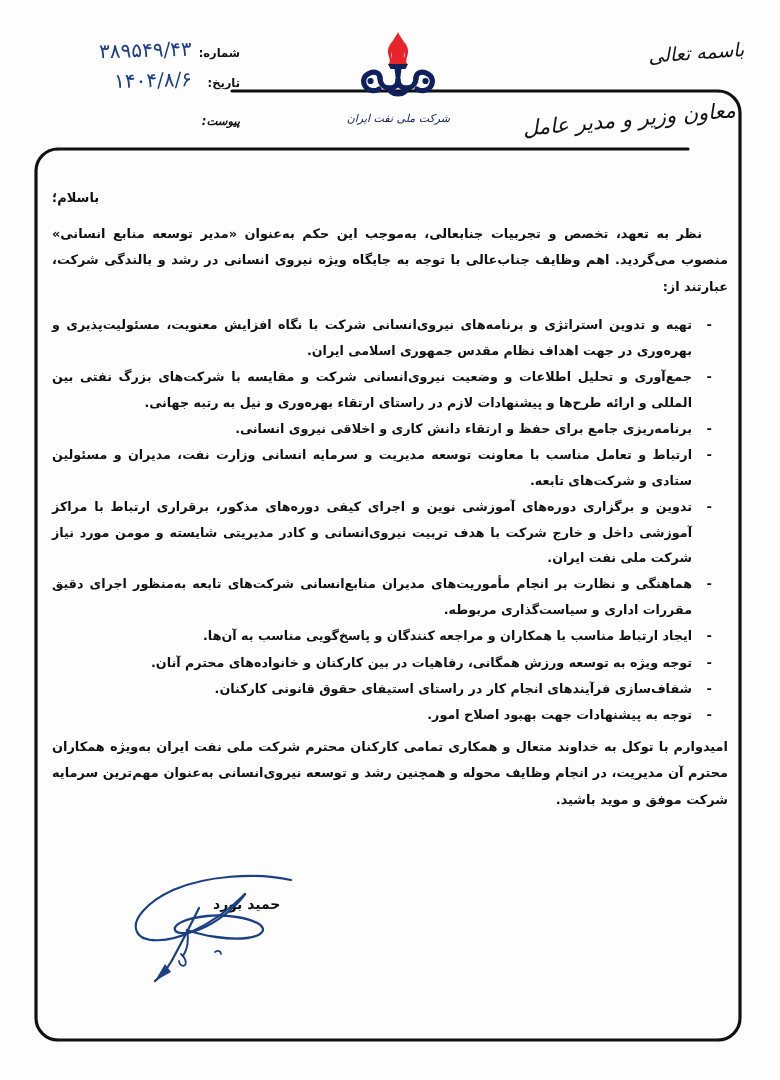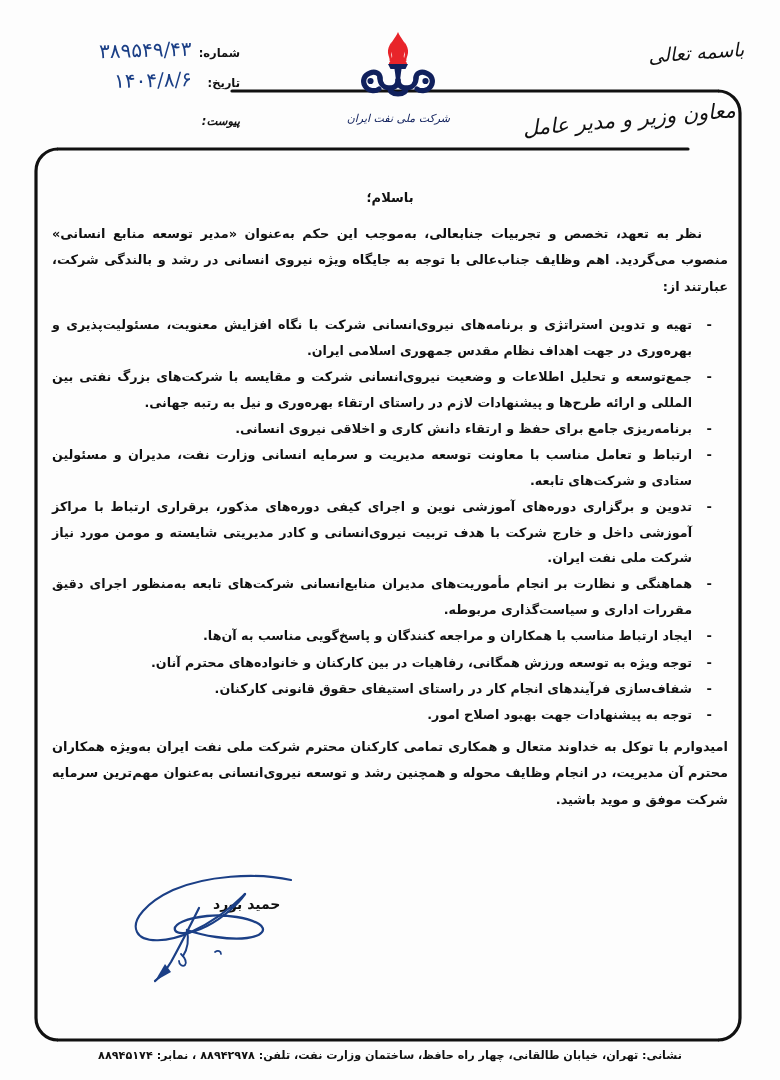"باسلام؛" .greet { text-align: center -> left }
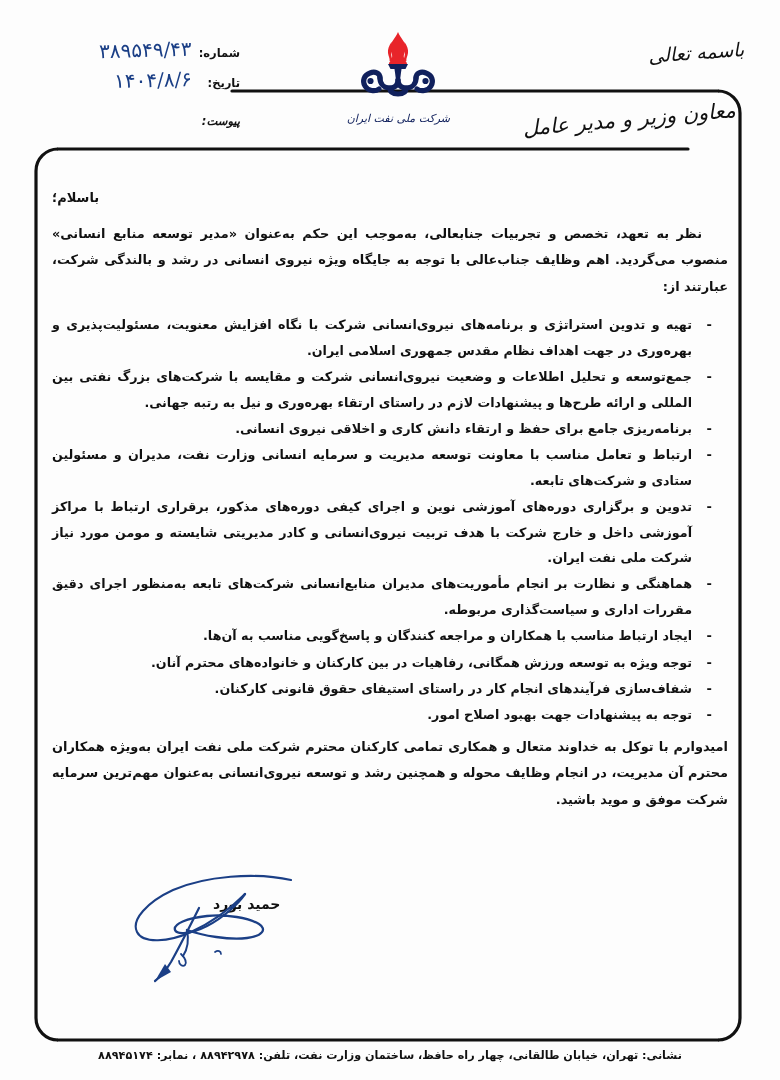"جمع‌توسعه و تحلیل اطلاعات و" li { text: توسعه -> آوری }
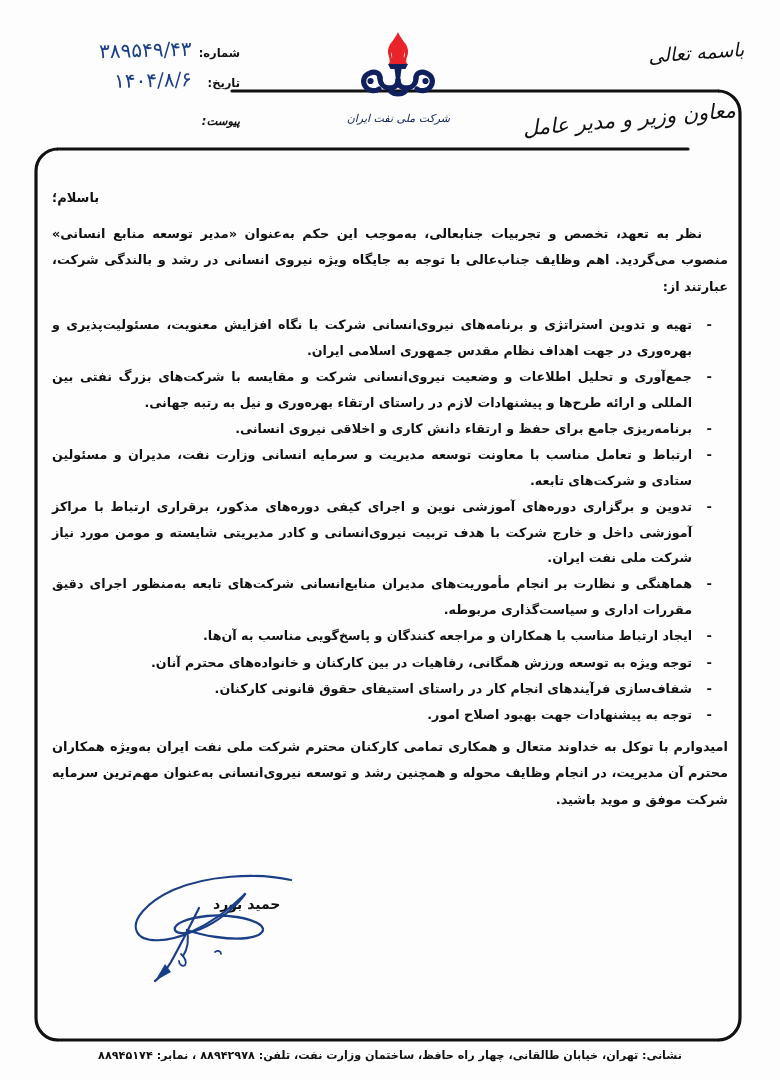"نشانی: تهران، خیابان طالقانی، چهار" div.footer { html: <div>نشانی: تهران، خیابان طالقانی، چهار راه حافظ، ساختمان وزارت نفت، تلفن: ۸۸۹۴۲۹۷۸ ، نمابر: ۸۸۹۴۵۱۷۴</div> -> none }
